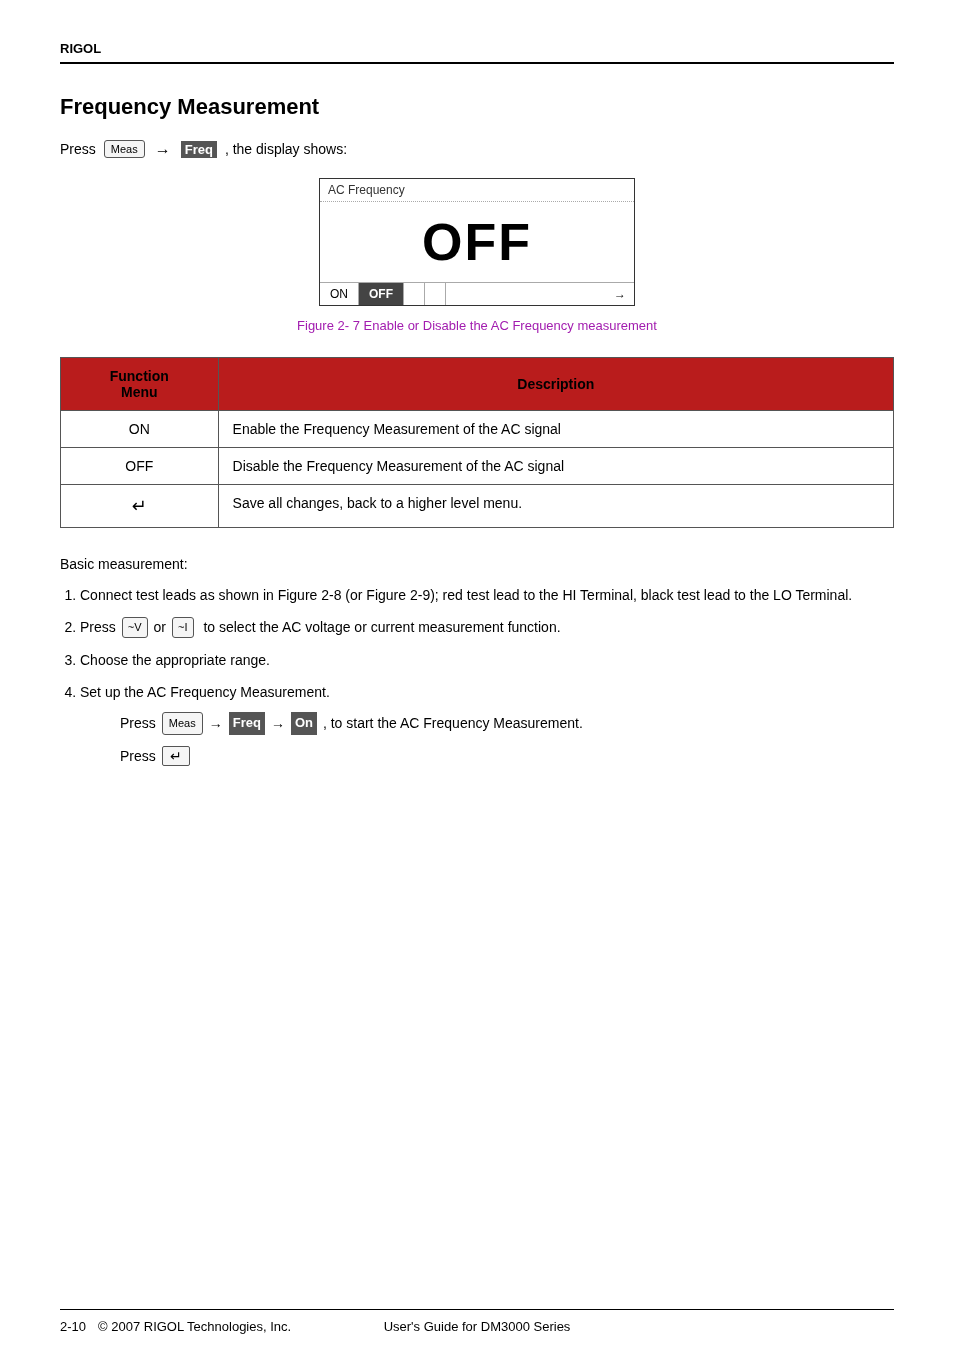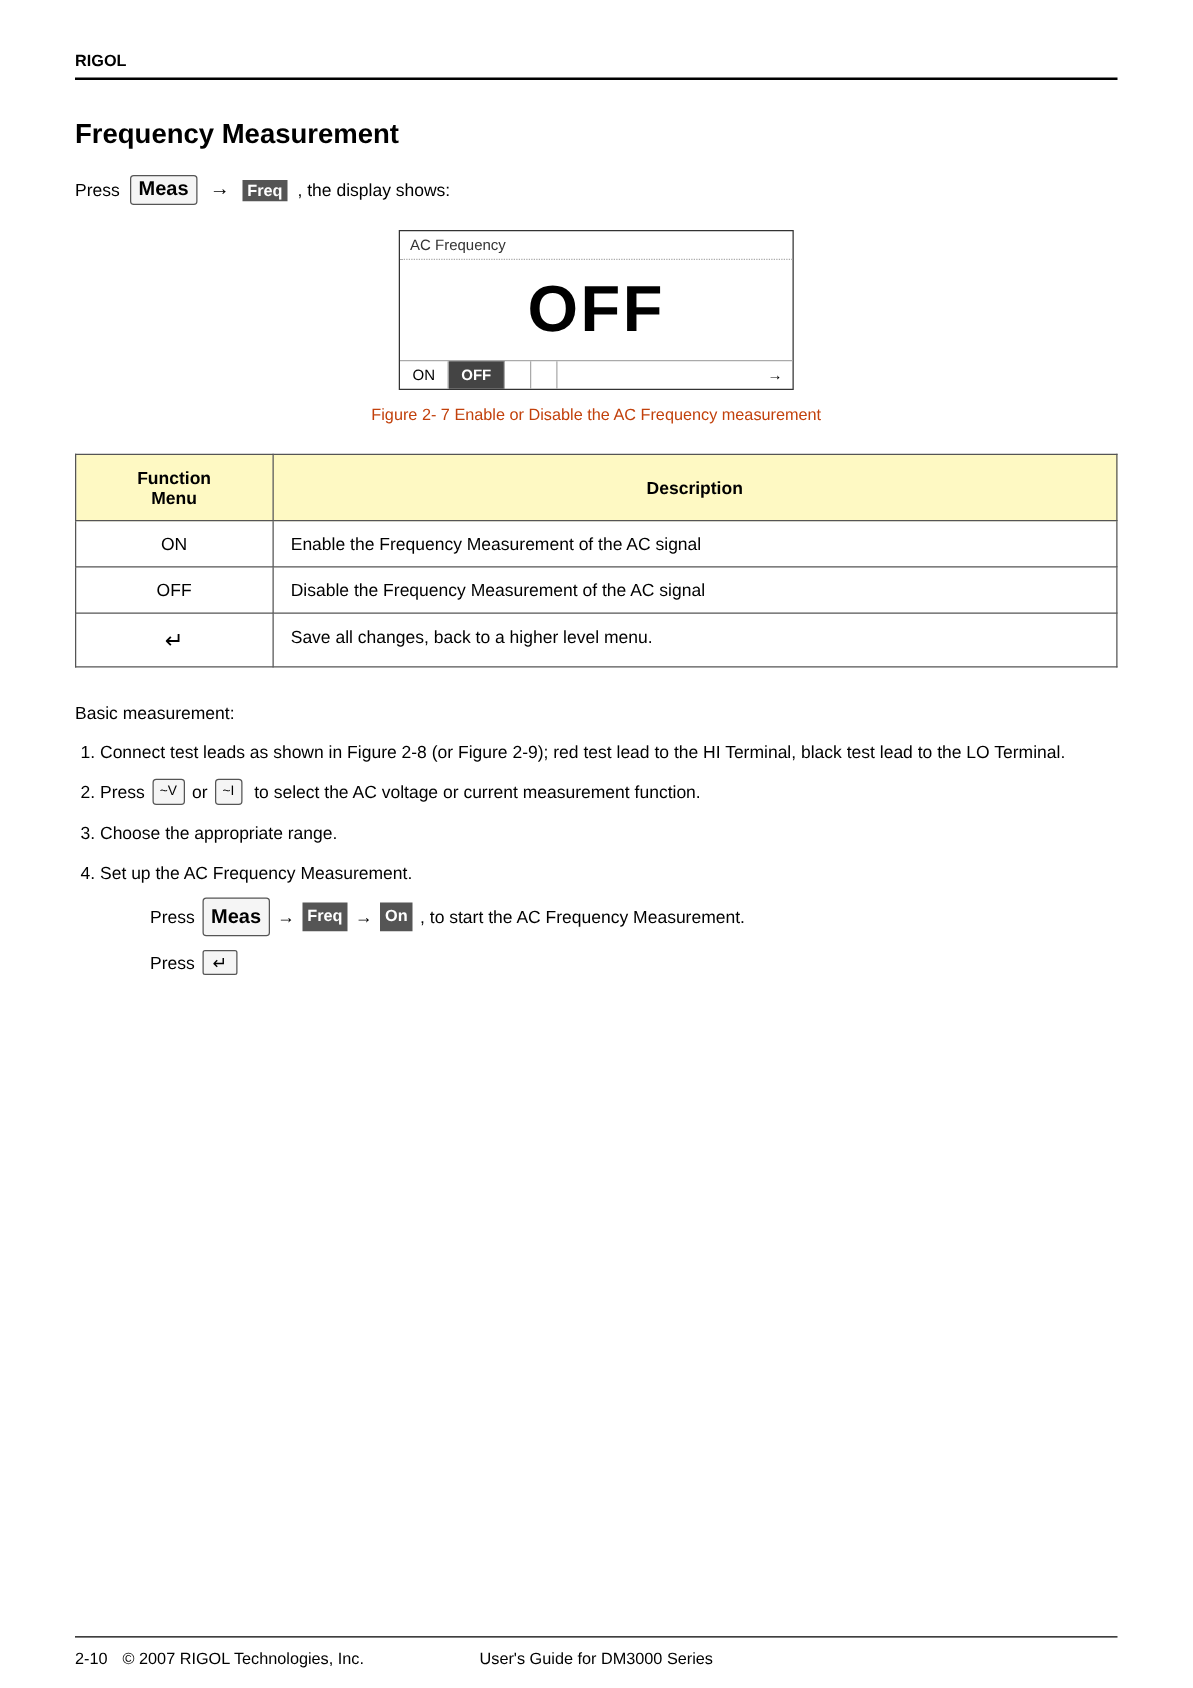"Meas" .key-button { font-size: 16px -> 11px; font-weight: bold -> normal }
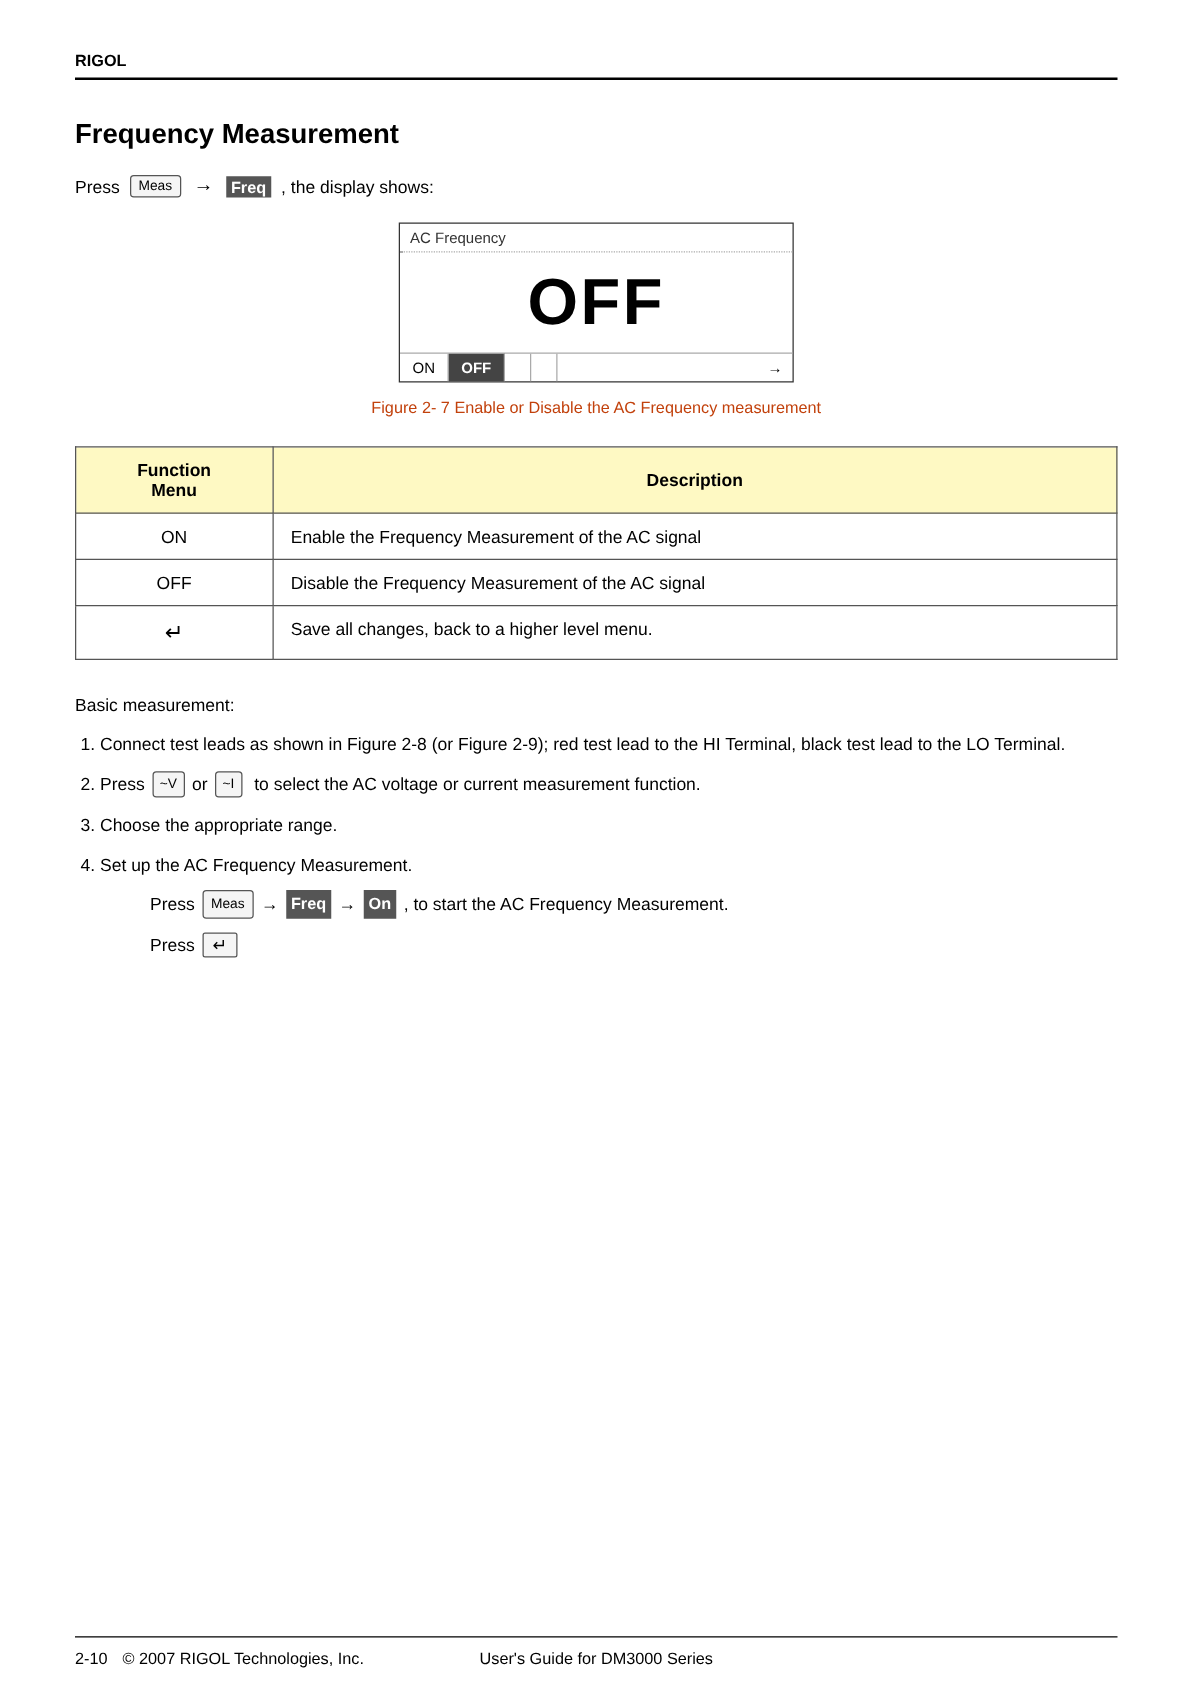"Figure 2- 7 Enable or" .fig-caption { color: #c2410c -> #a21caf }
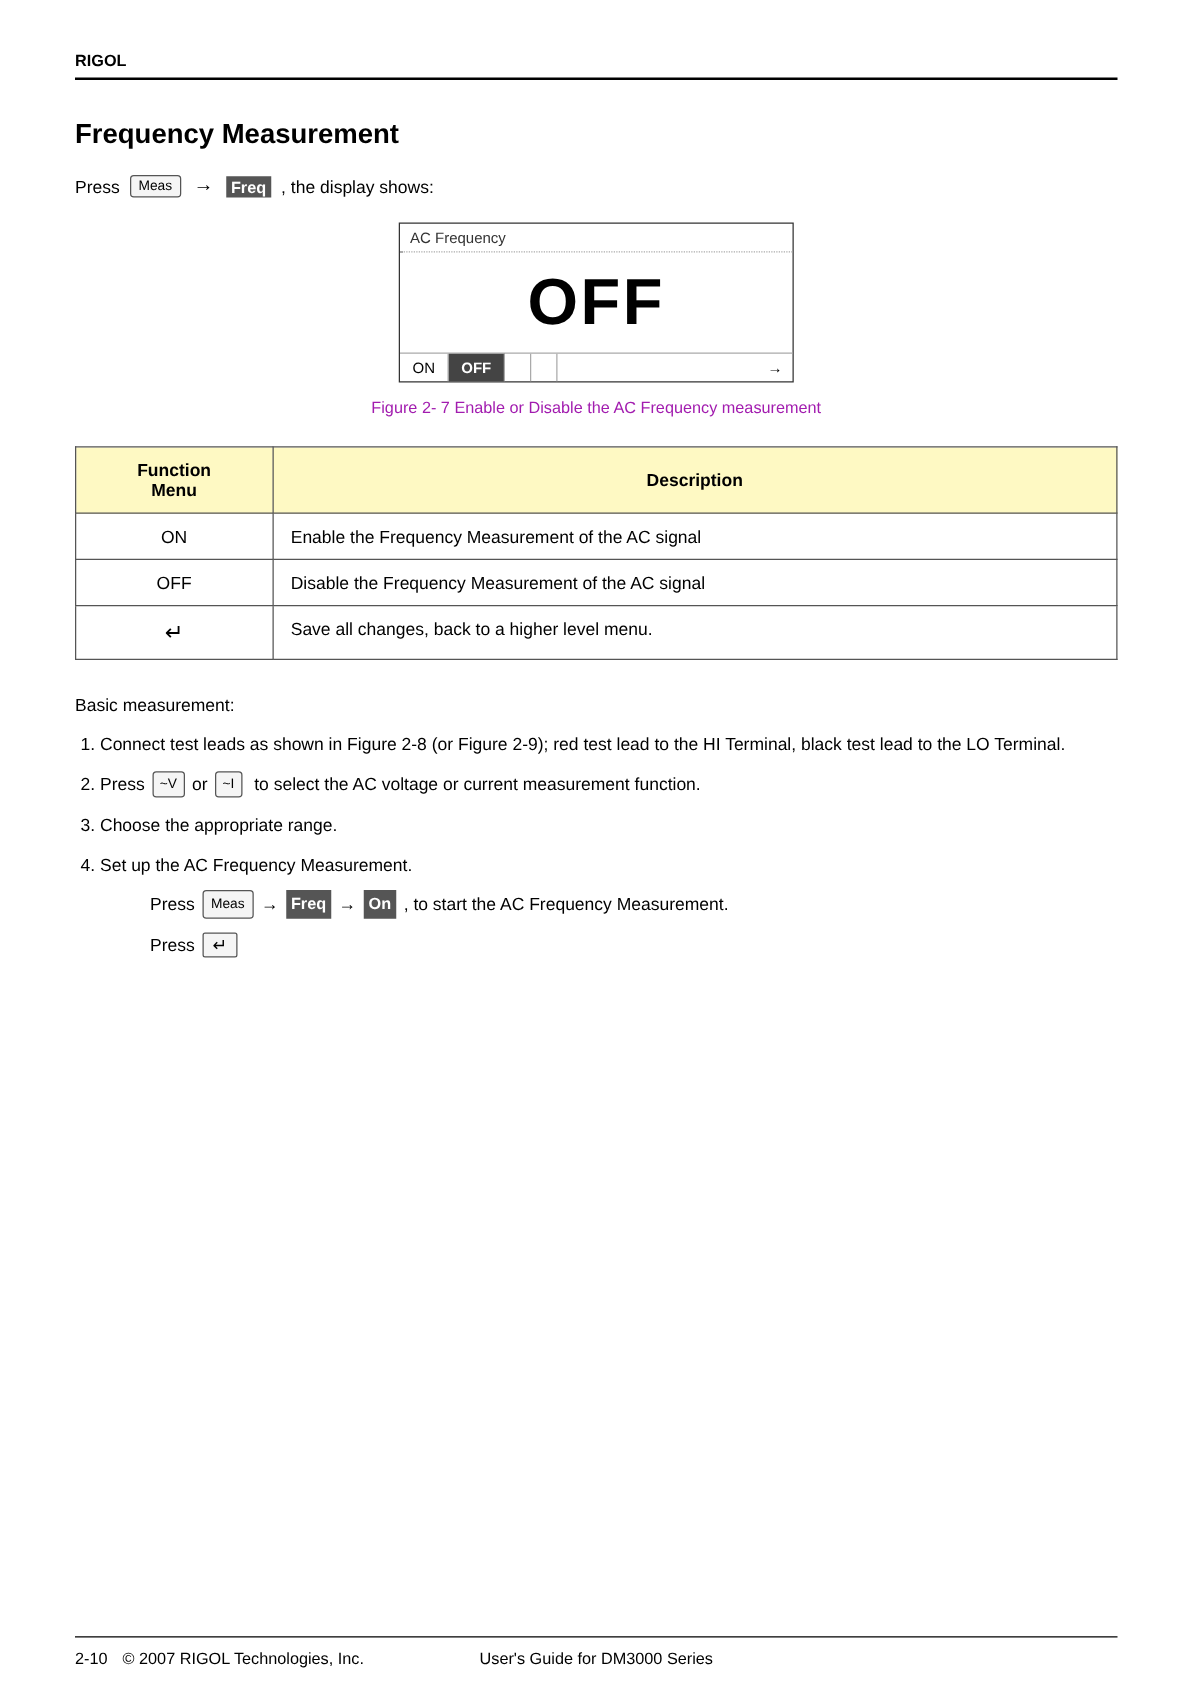"Function" table th { background: #fef9c3 -> #b91c1c }
